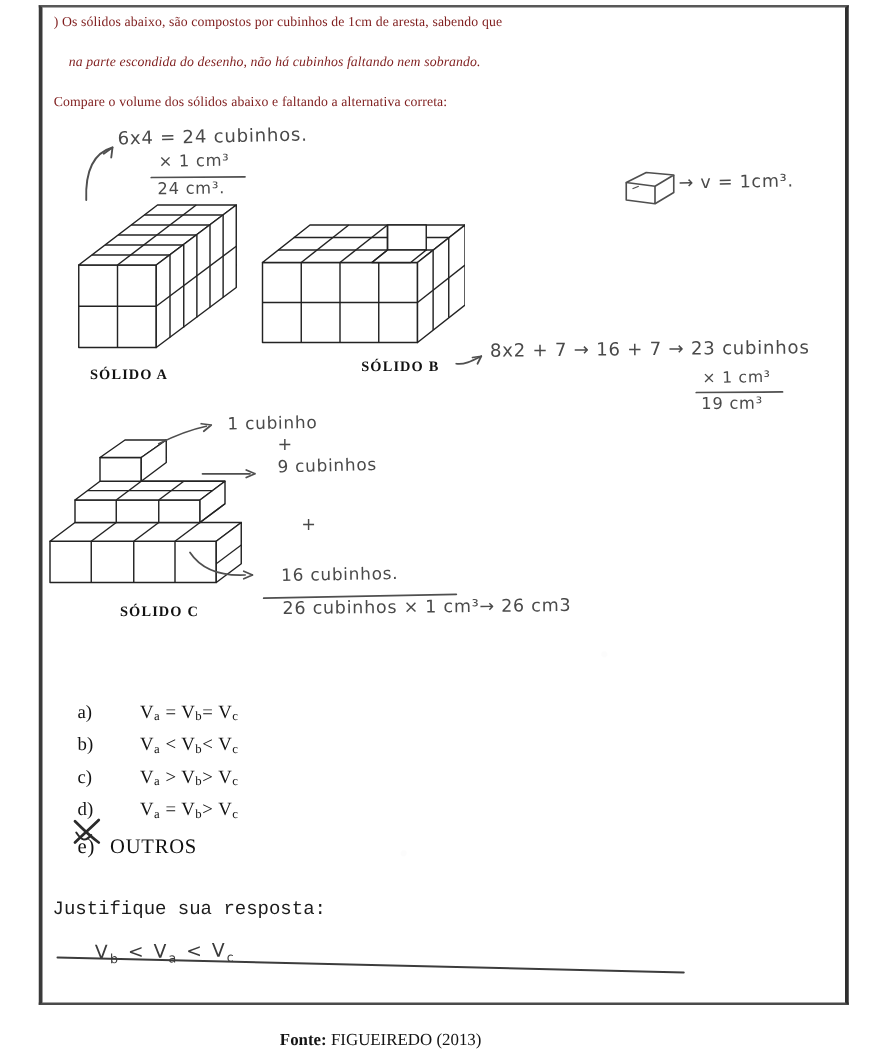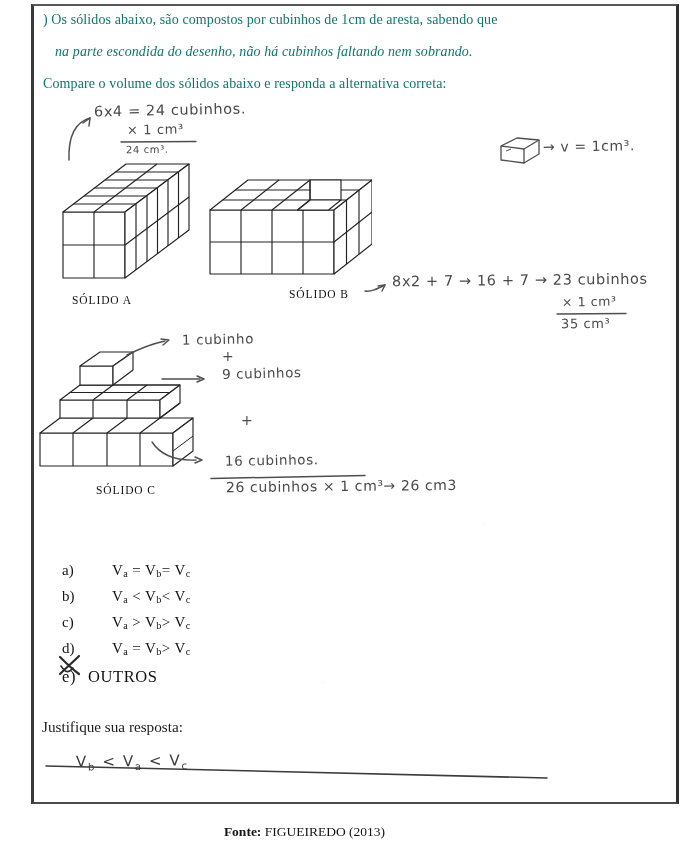") Os sólidos abaixo, são" .stmt { color: #0f766e -> #7f1d1d; font-size: 14px -> 11px }
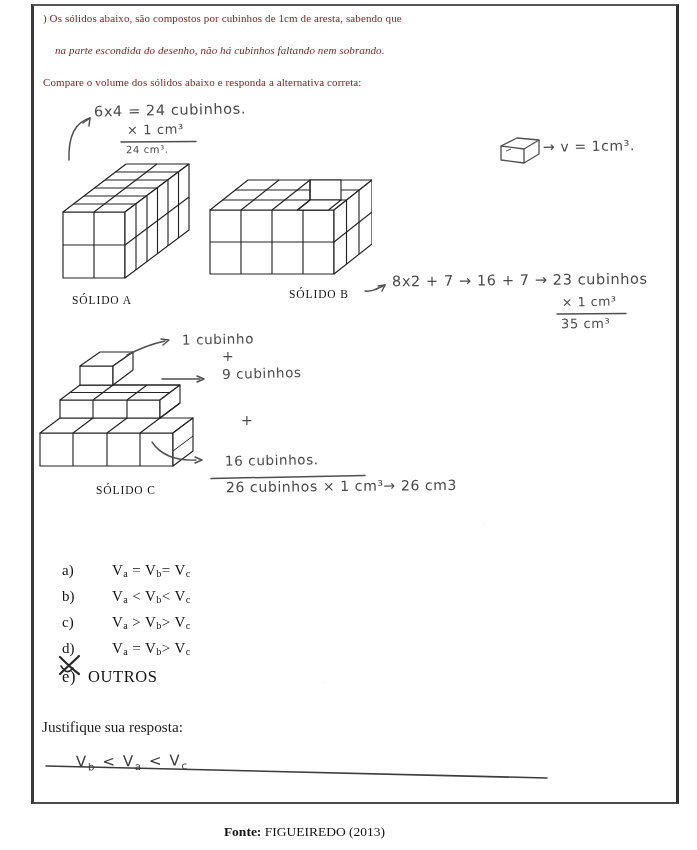"Compare o volume dos sólidos" div.stmt { text: responda -> faltando }
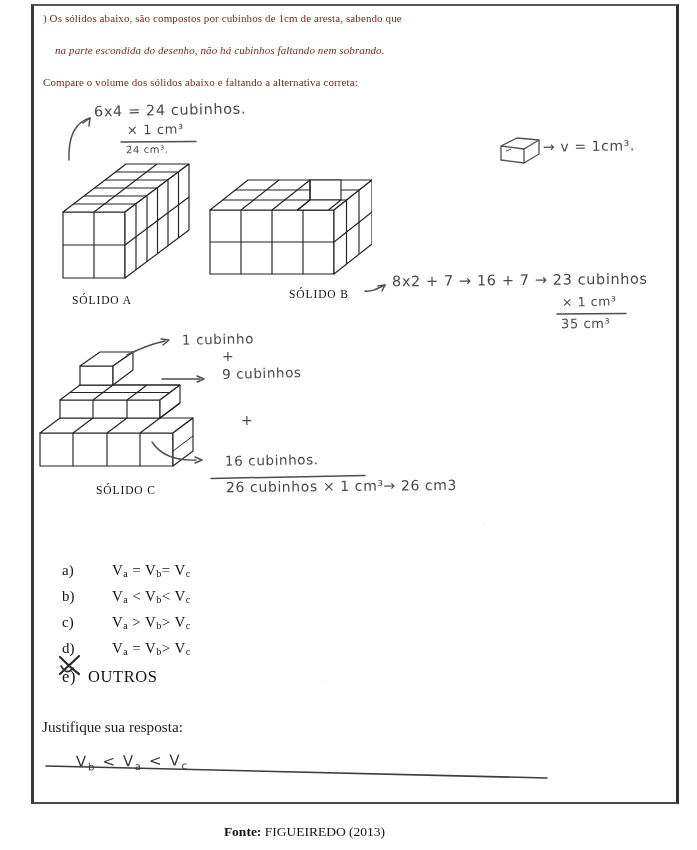"24 cm³." div.hand-txt { font-size: 10px -> 13px }
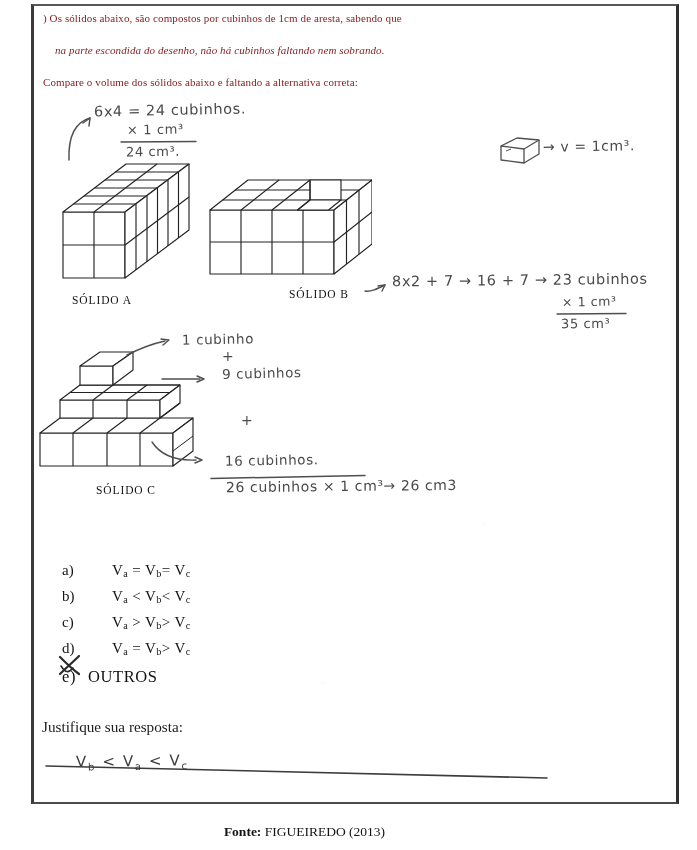"SÓLIDO A" .solid-label { font-weight: normal -> bold }
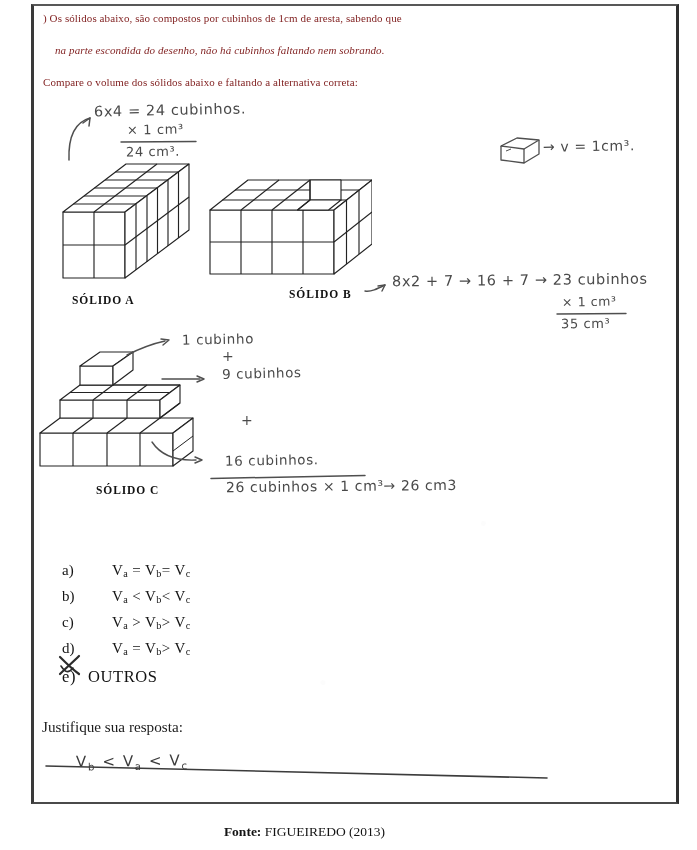"35 cm³" div.hand-txt { text: 35 -> 19 }
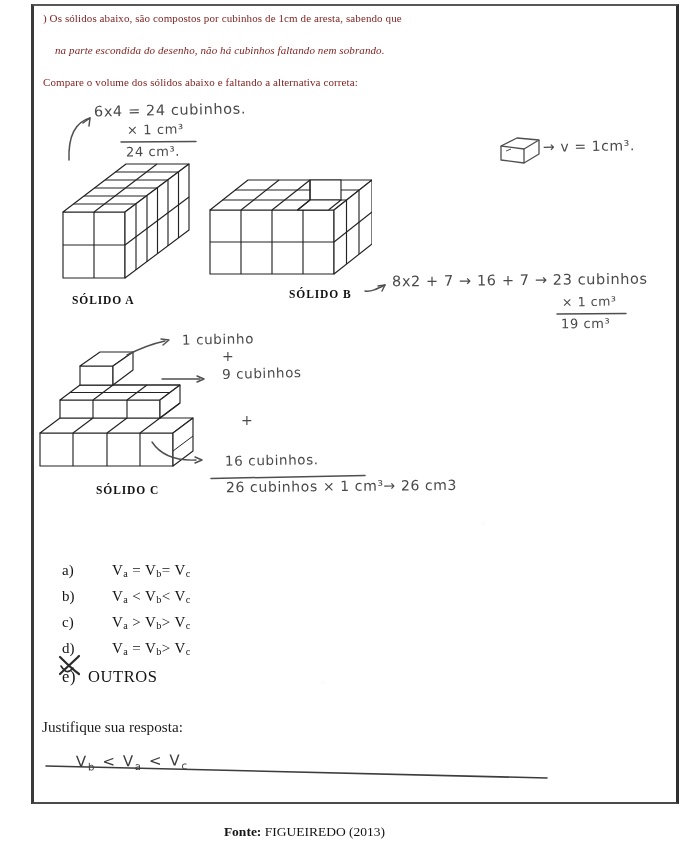"Justifique sua resposta:" #justify-label { font-family: Liberation Serif, serif -> Liberation Mono, monospace }
